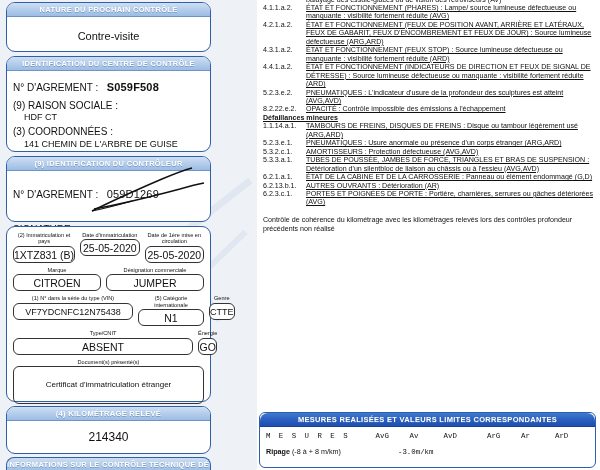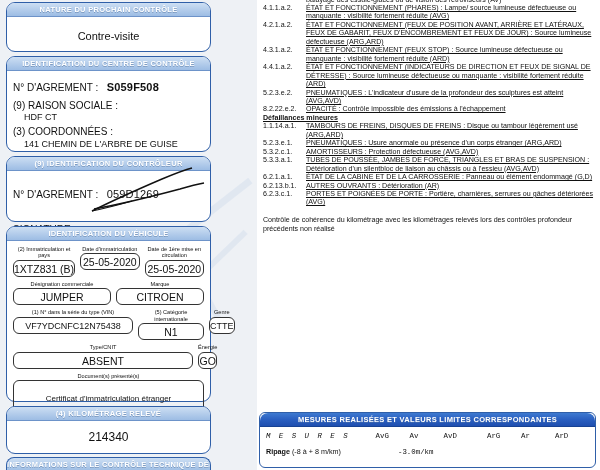"IDENTIFICATION DU VÉHICULE" div.bar { html: <div>IDENTIFICATION DU VÉHICULE</div> -> none }
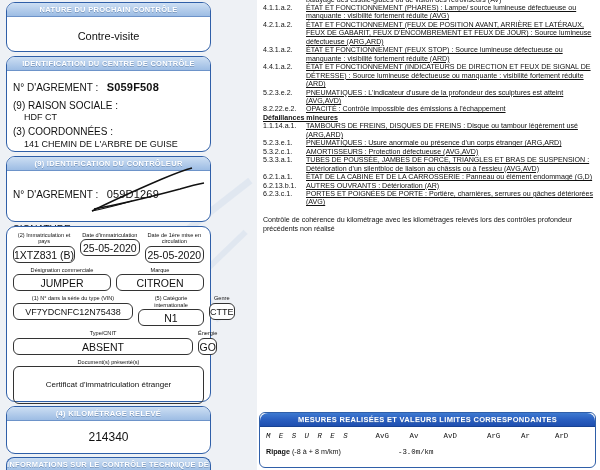"JUMPER" div.vcell { order: before "CITROEN" -> after "CITROEN" }
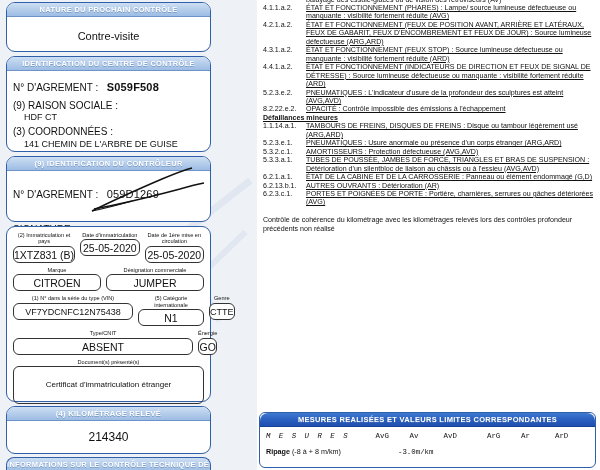"M E S U R" .mh-title { font-style: italic -> none }
